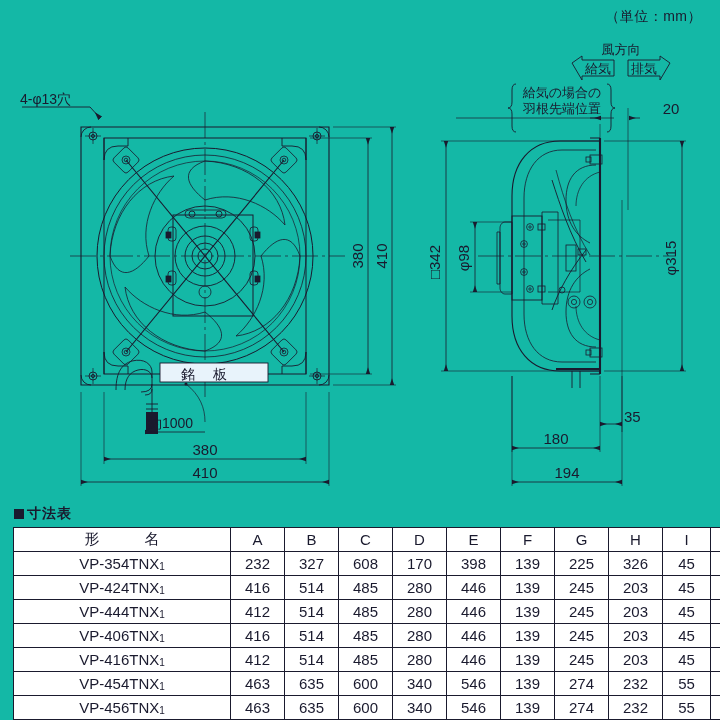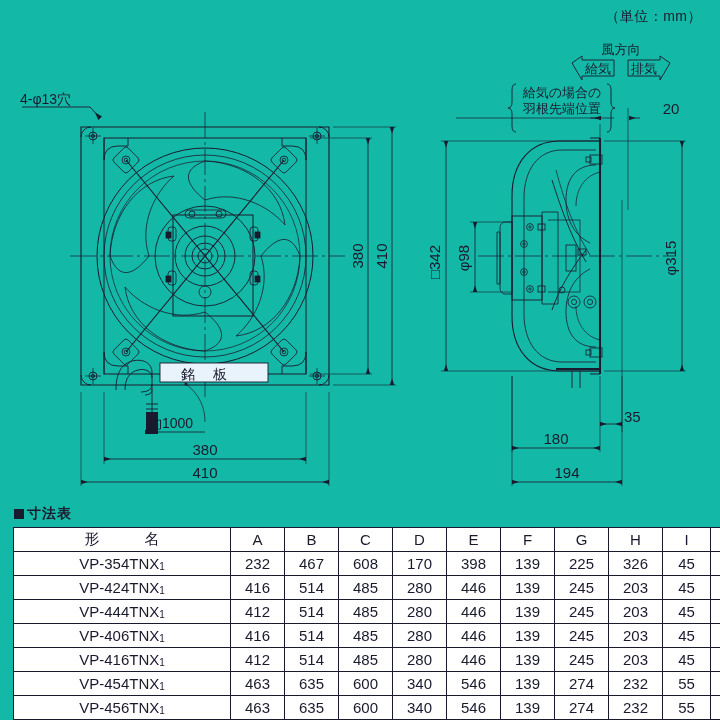"467" td.d { text: 467 -> 327 }
